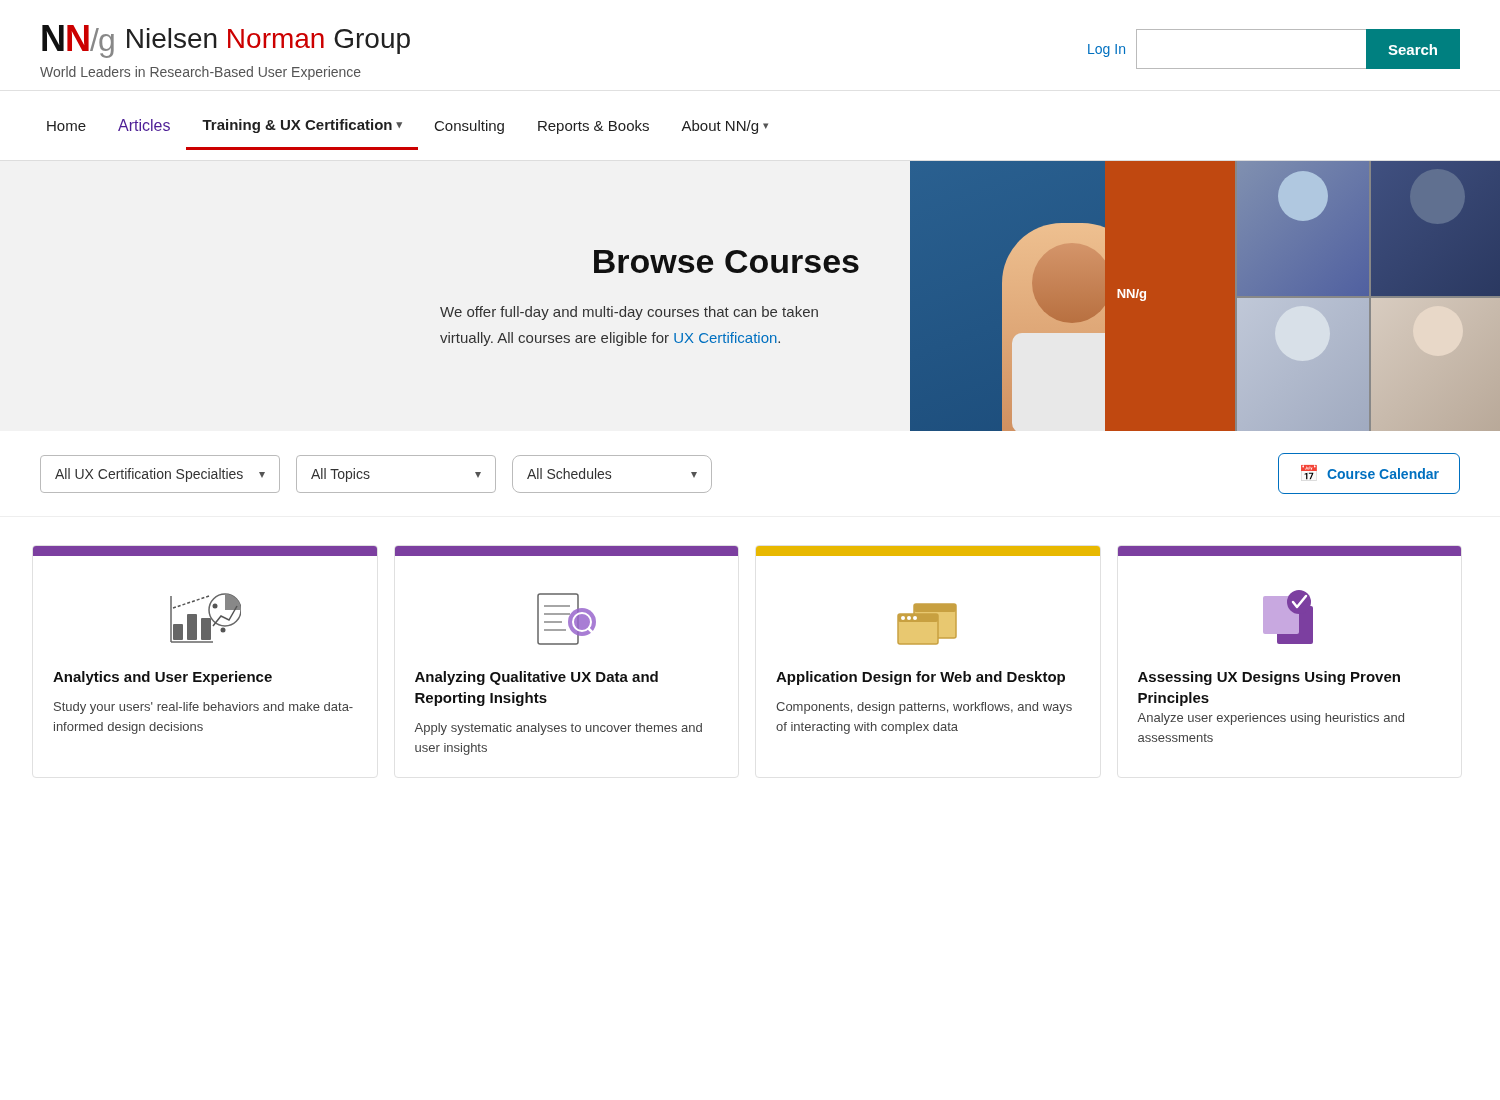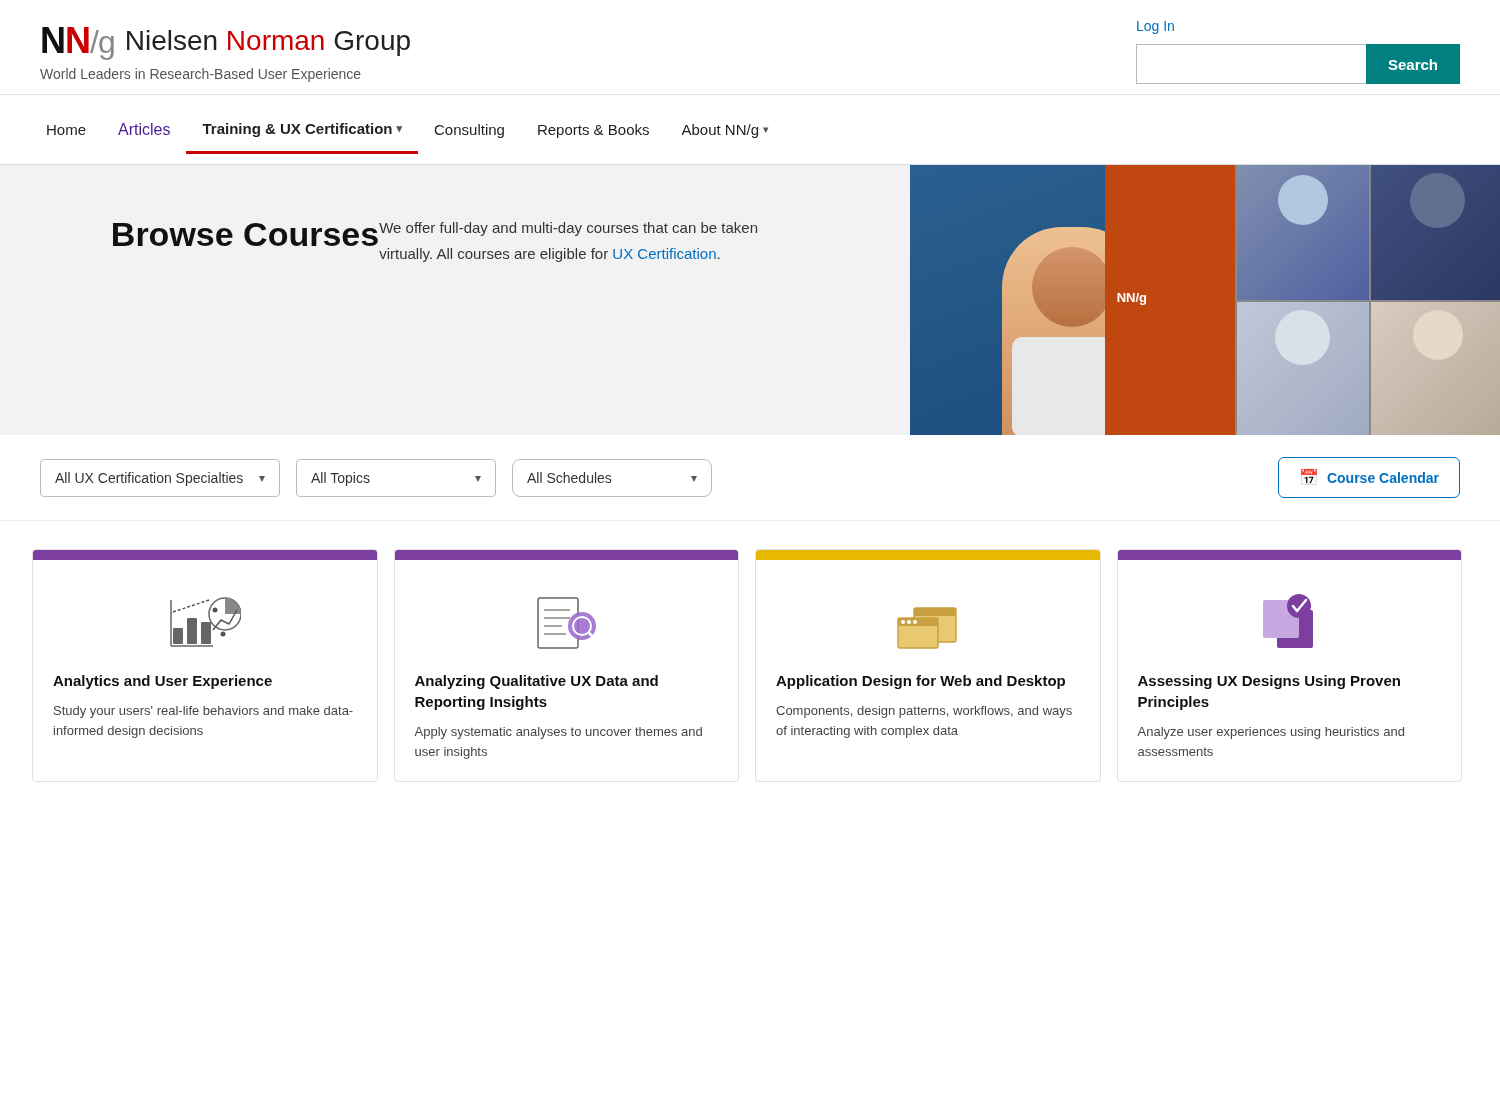"Log In" div { align-items: flex-start -> center; flex-direction: column -> none }
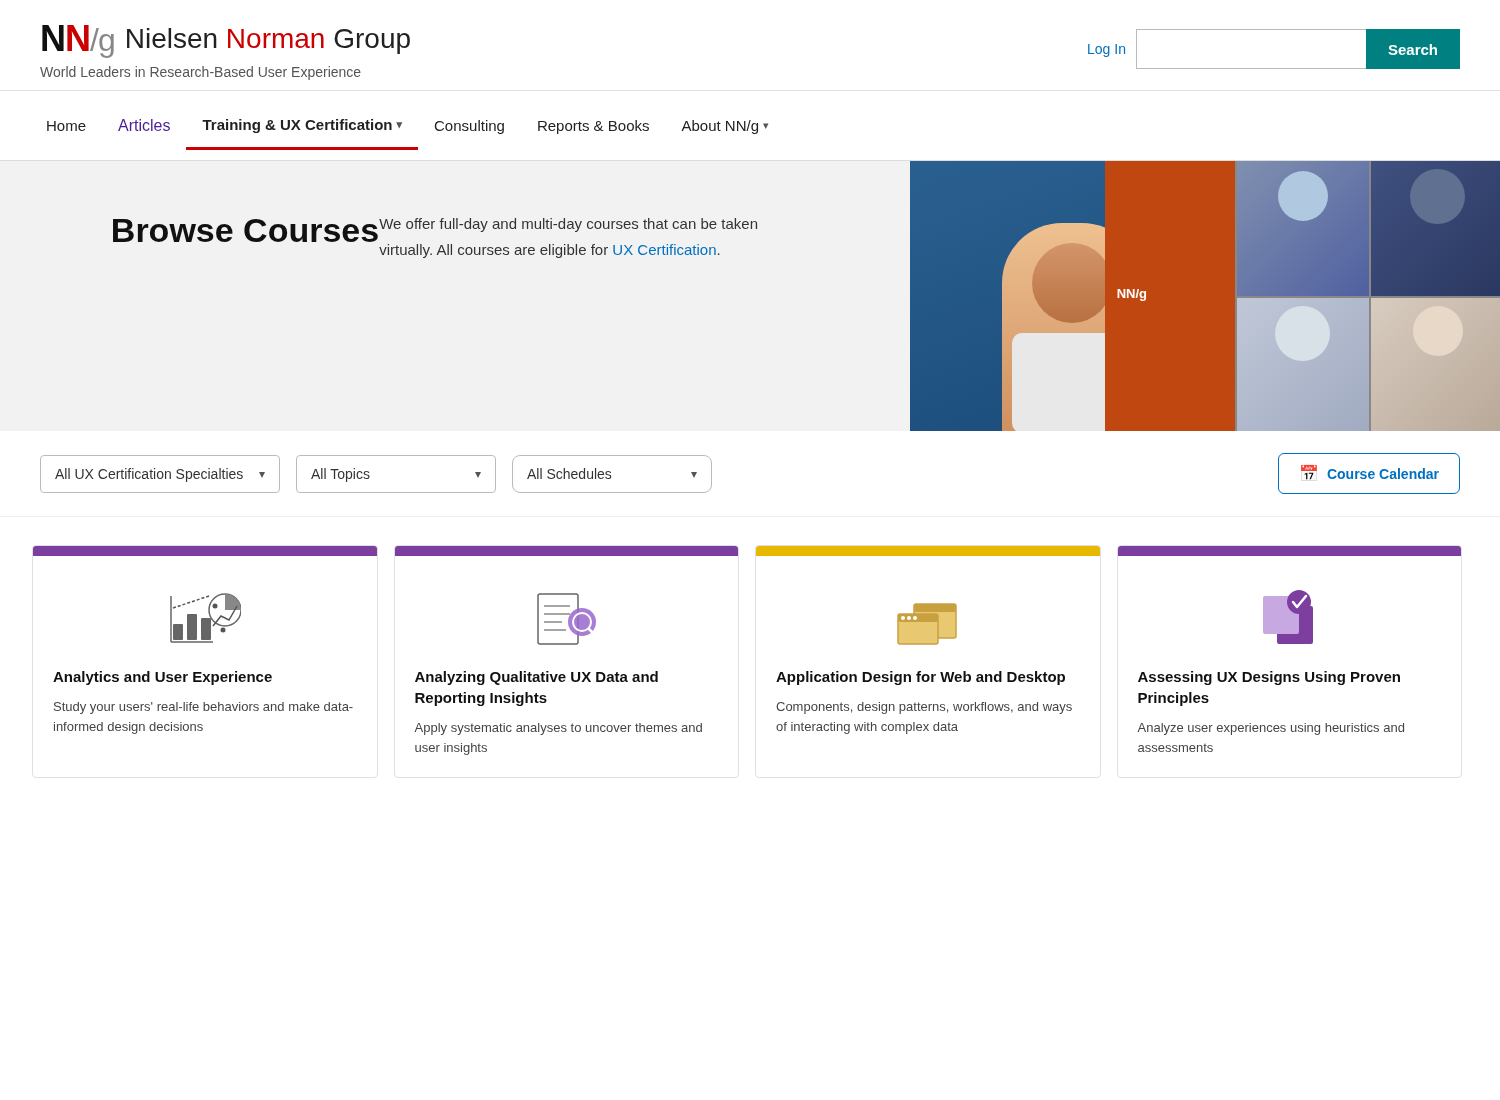"Browse Courses" div { align-items: none -> flex-end; flex-direction: row -> column }
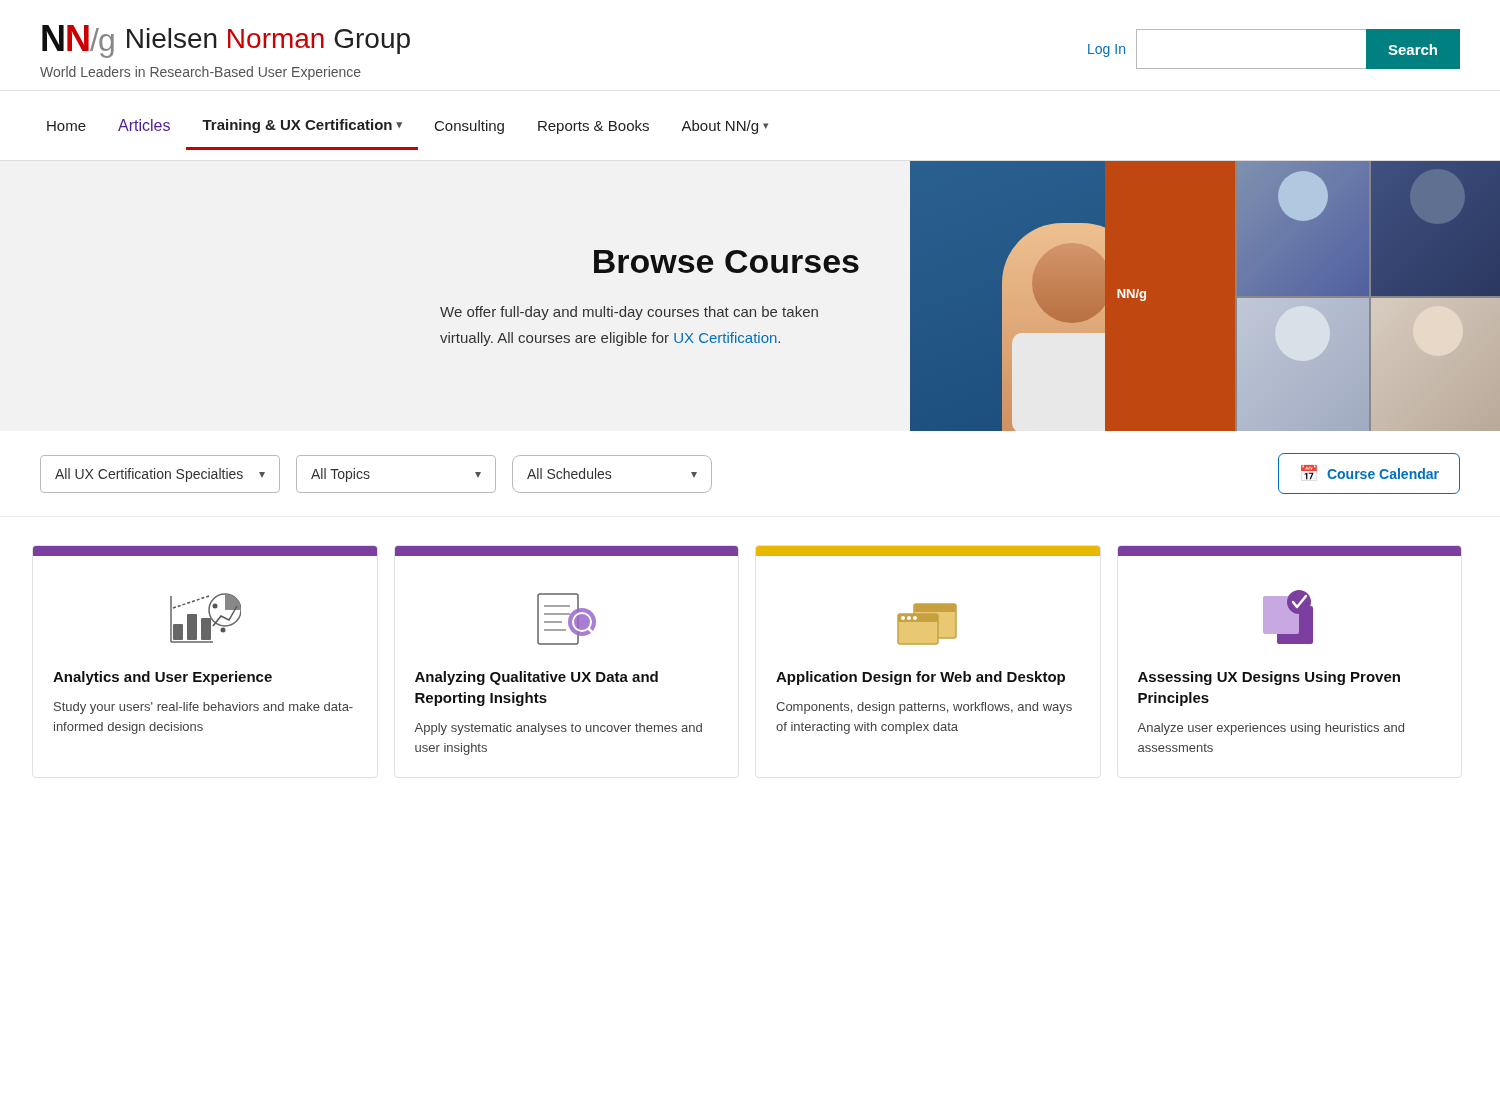"Assessing UX Designs Using Proven" div { margin-bottom: 10px -> none }
